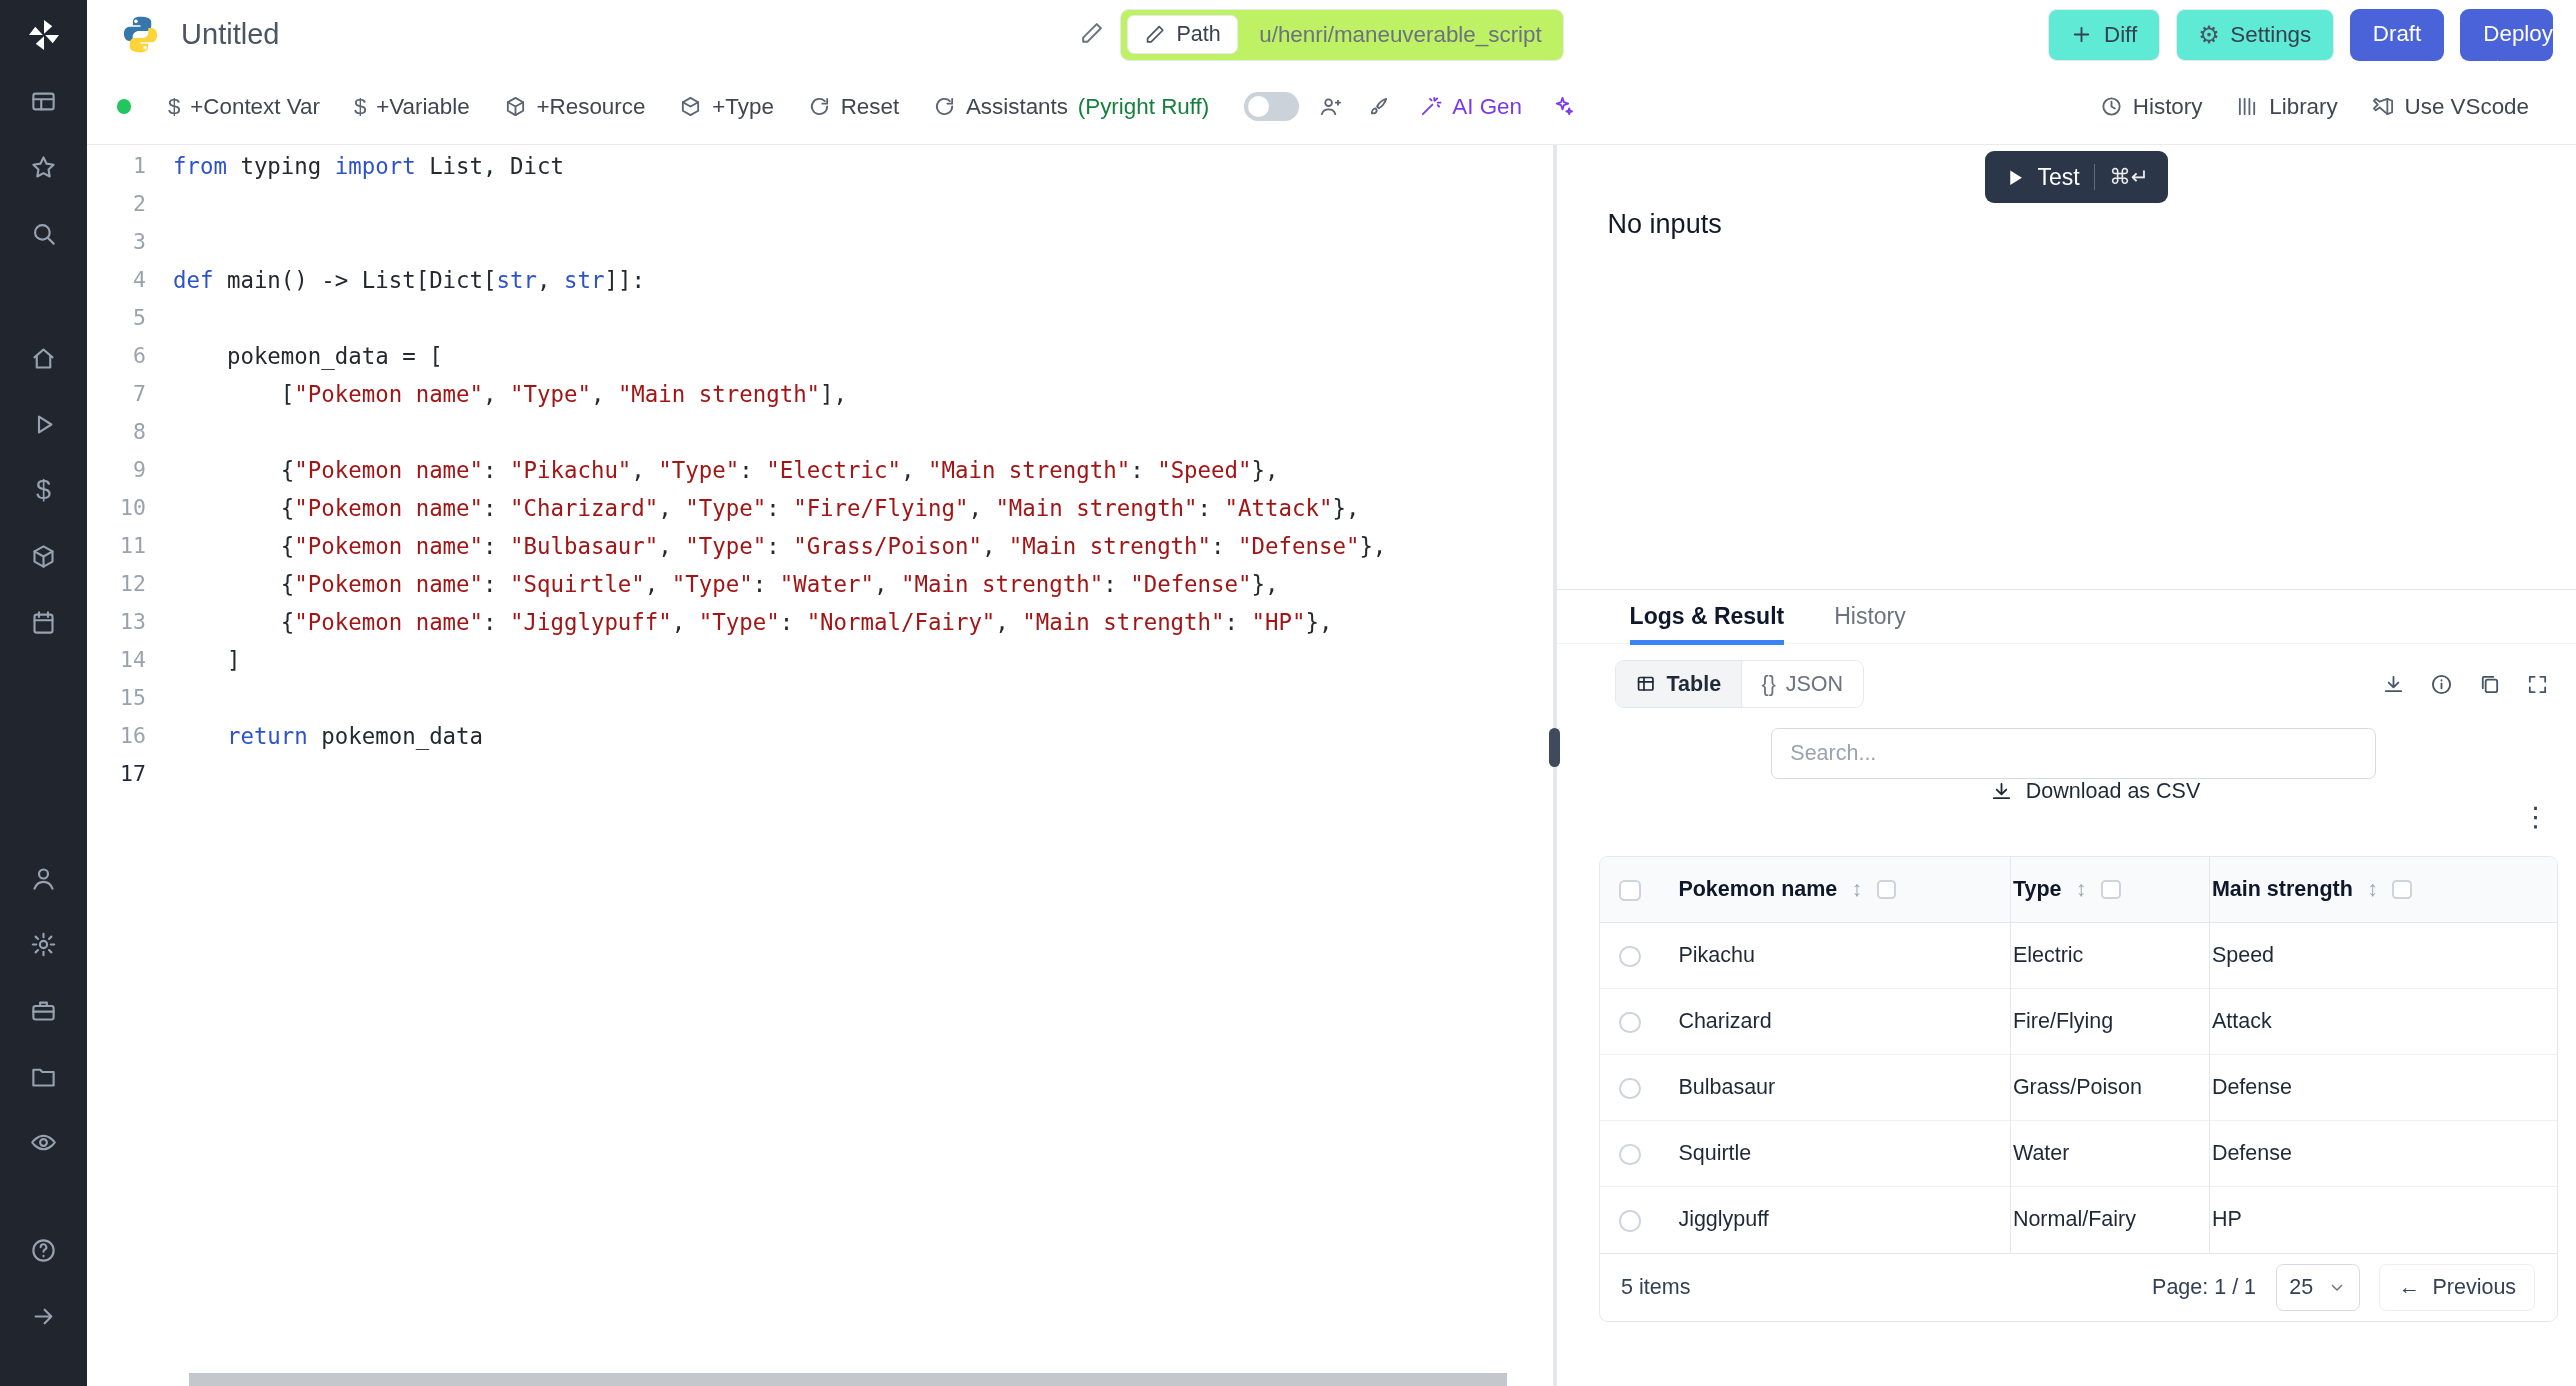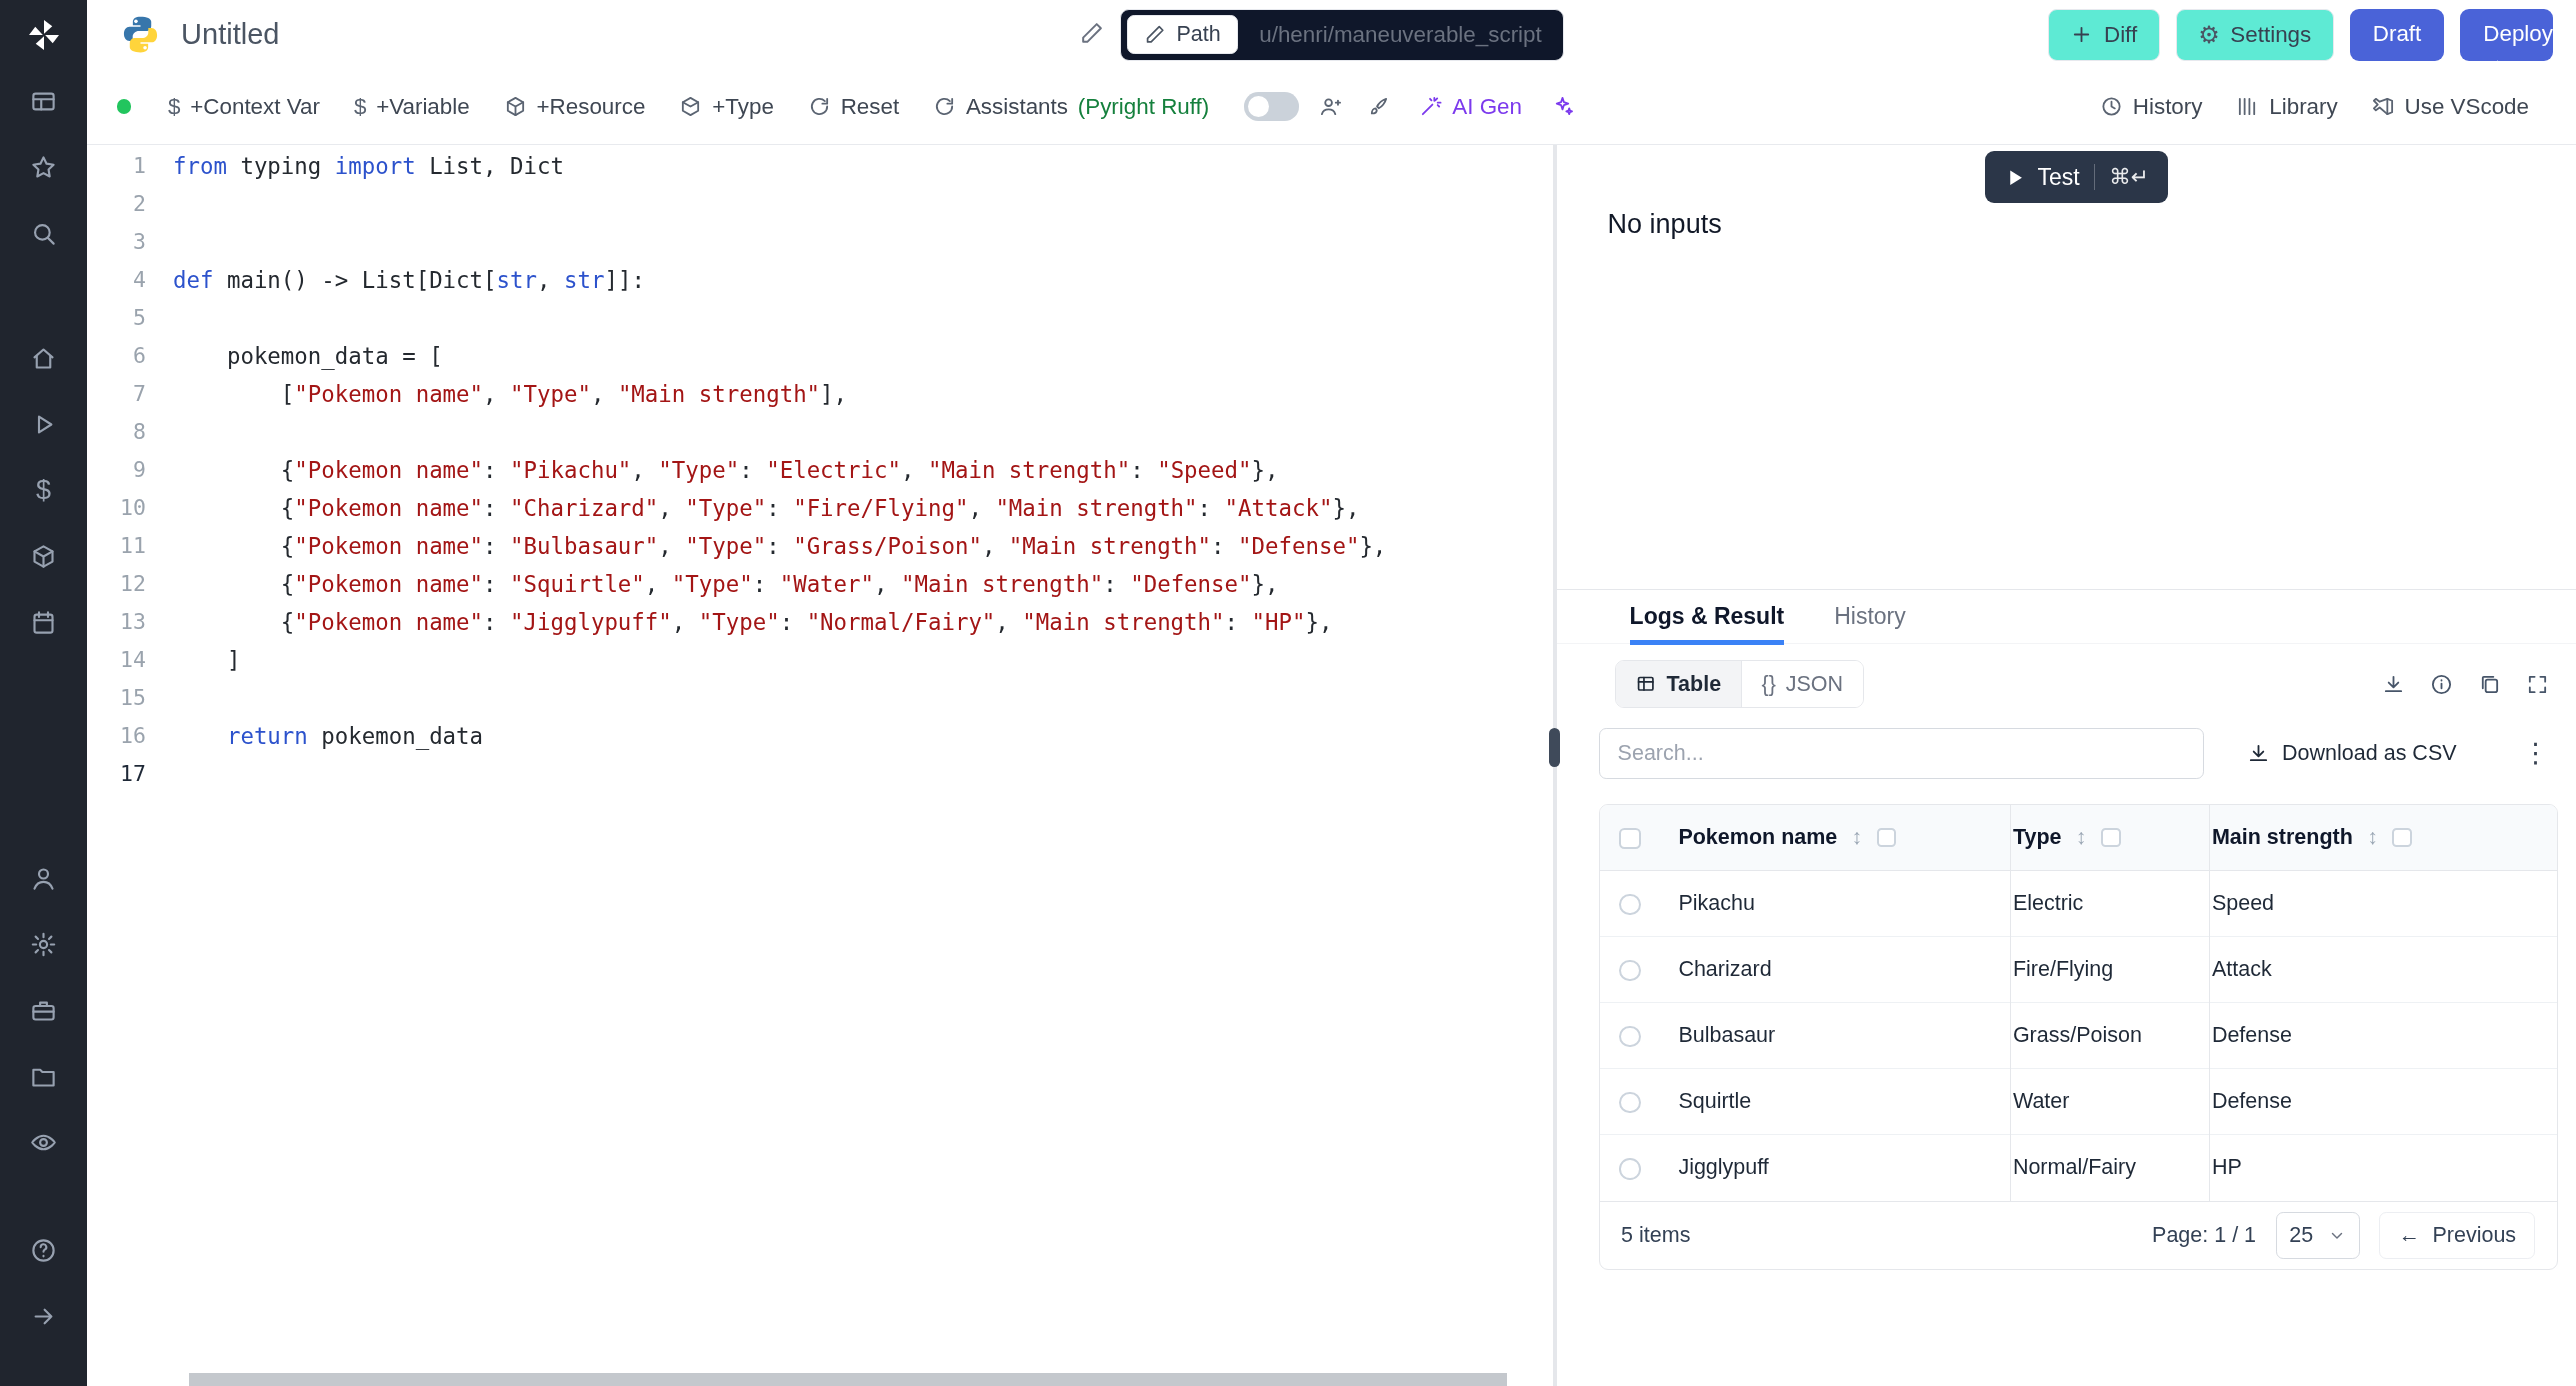"Path" .path-chip { background: #0f172a -> #bef264 }
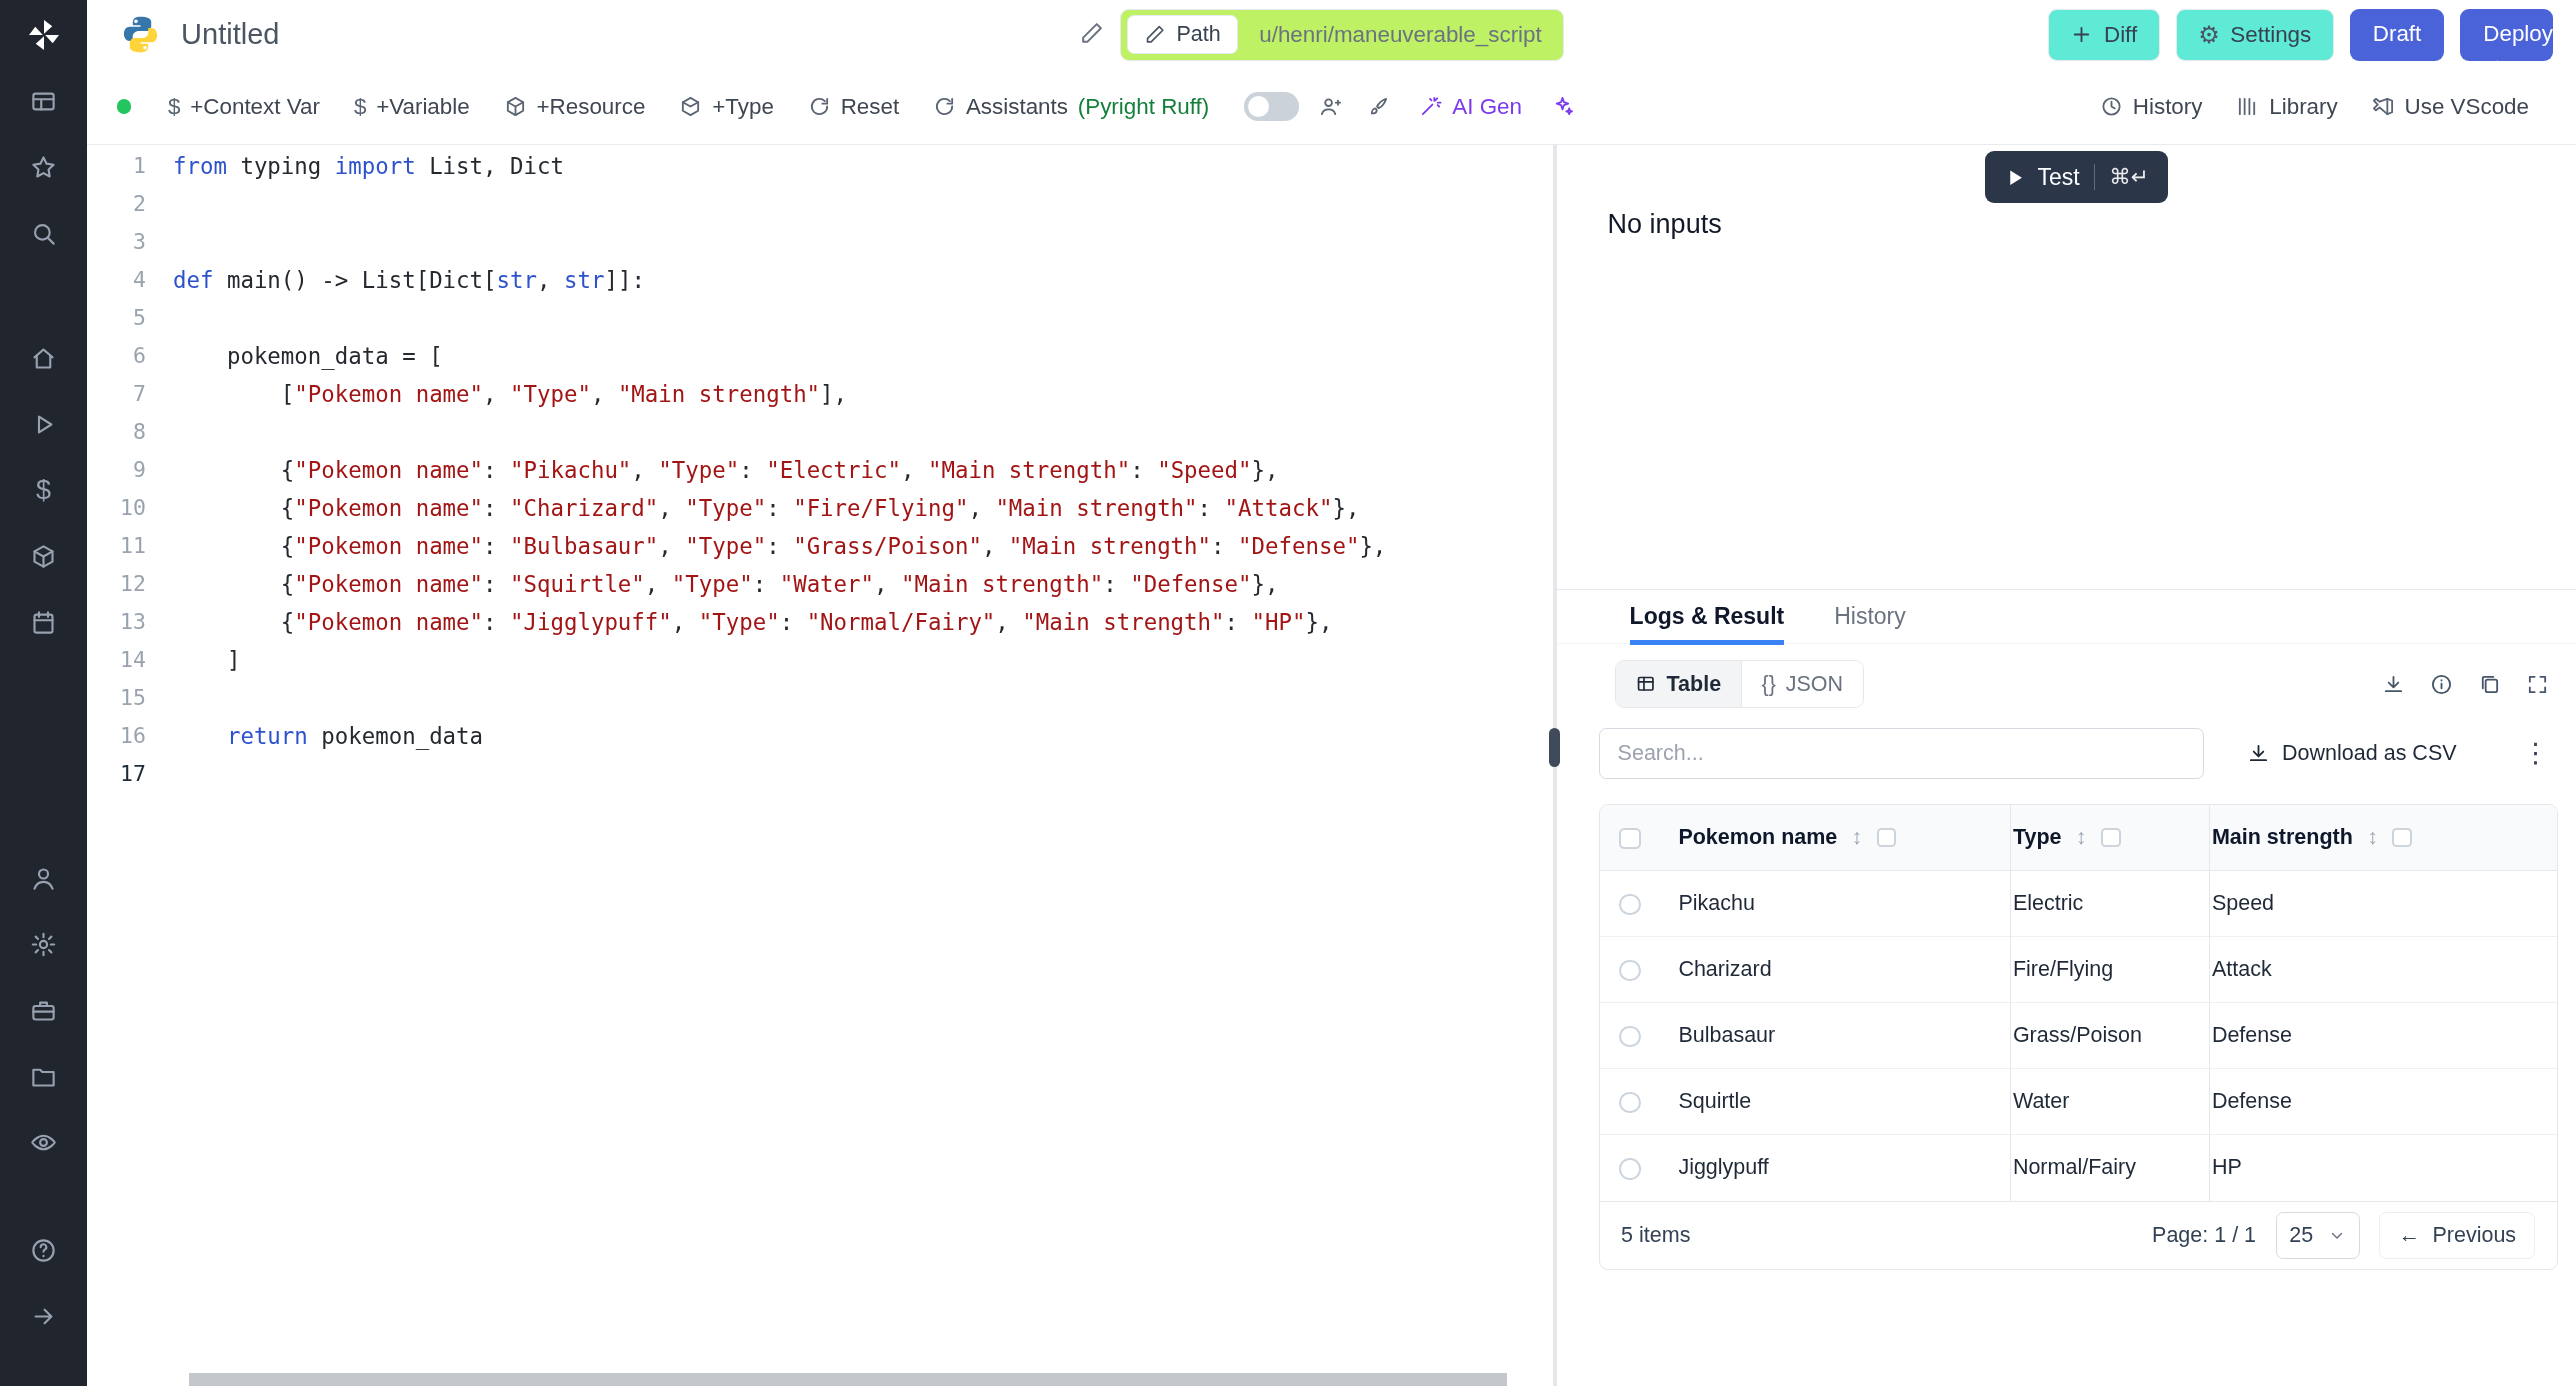"Search..." .search-row { flex-direction: none -> column }
